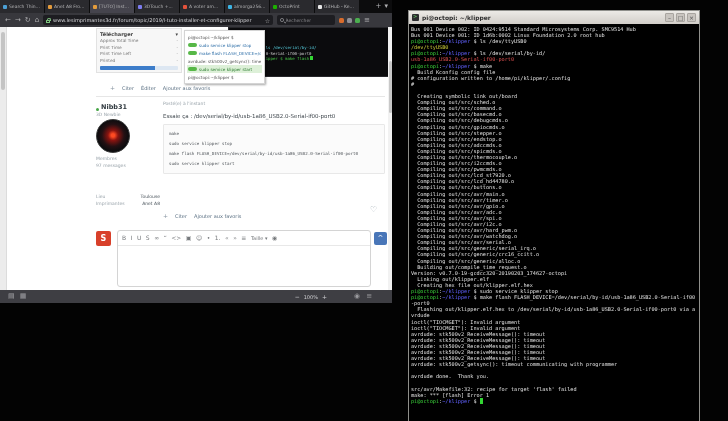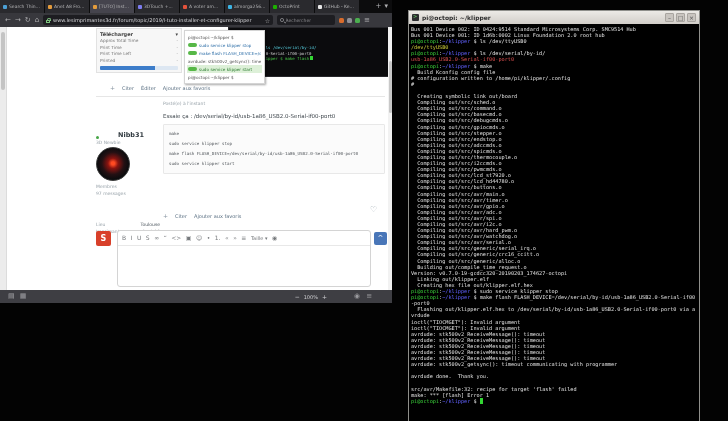"Nibb31" .name-row { gap: 19px -> 2px; margin-top: 28px -> none }
